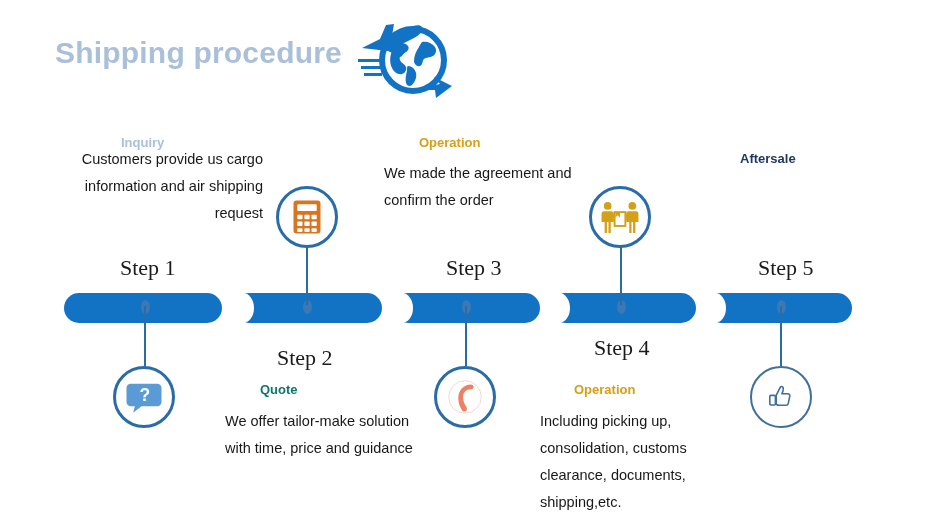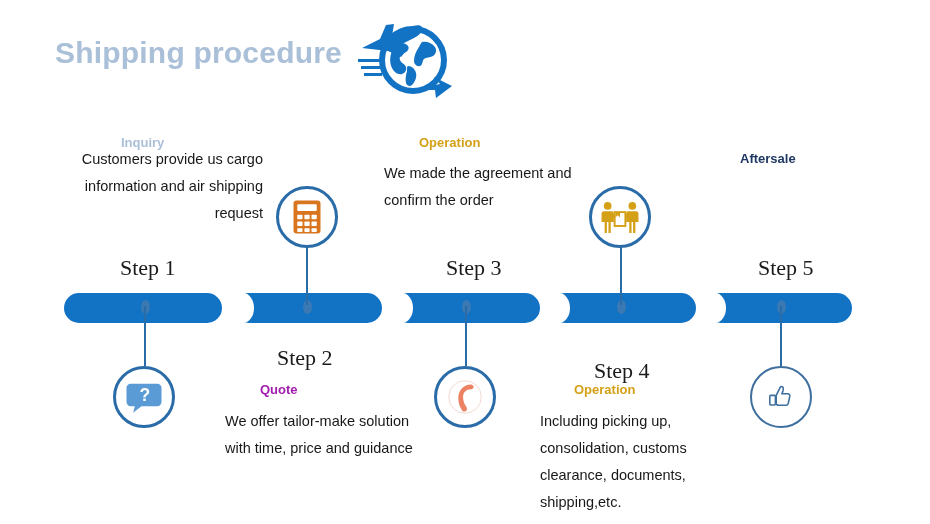"Step 4" div.step-label { top: 358px -> 335px }
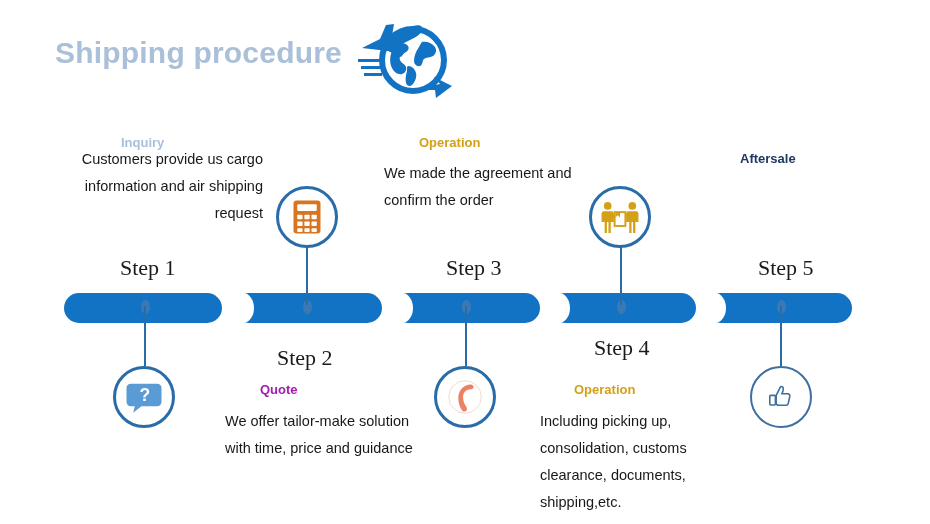"Quote" div.cat-label { color: #a21caf -> #0f766e }
